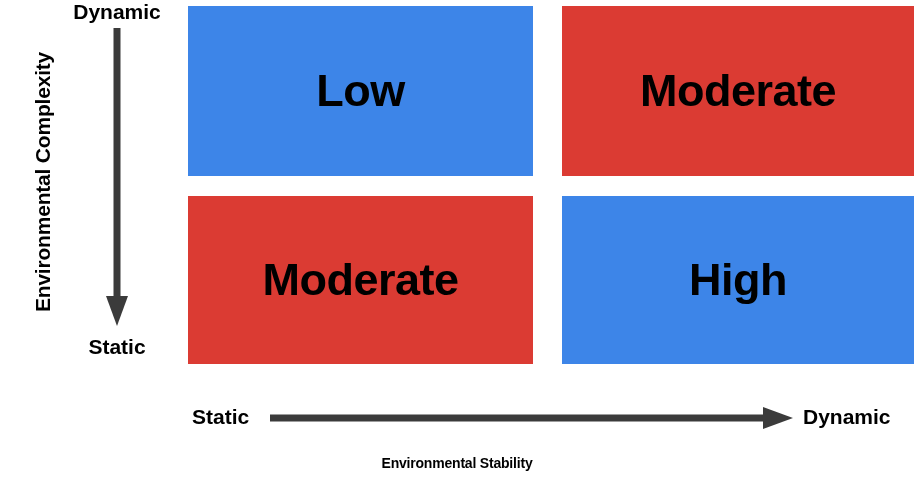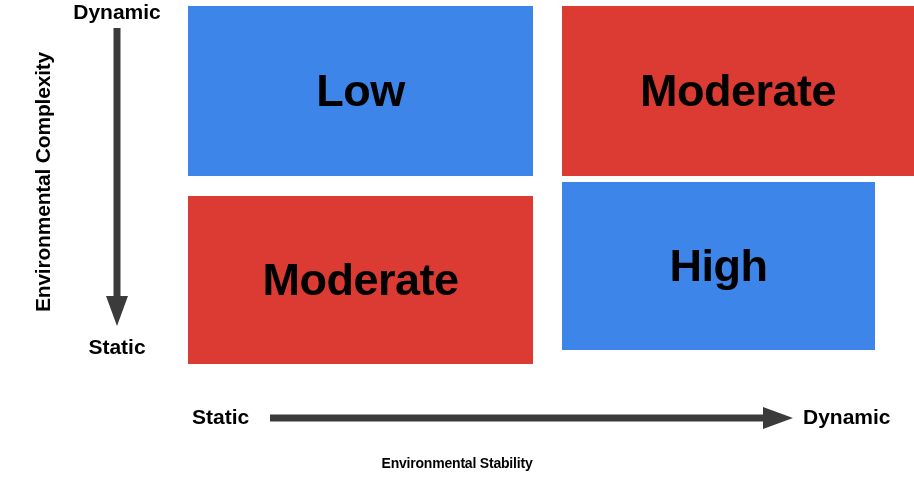"High" .cell-br { top: 176px -> 190px; width: 313px -> 352px }
